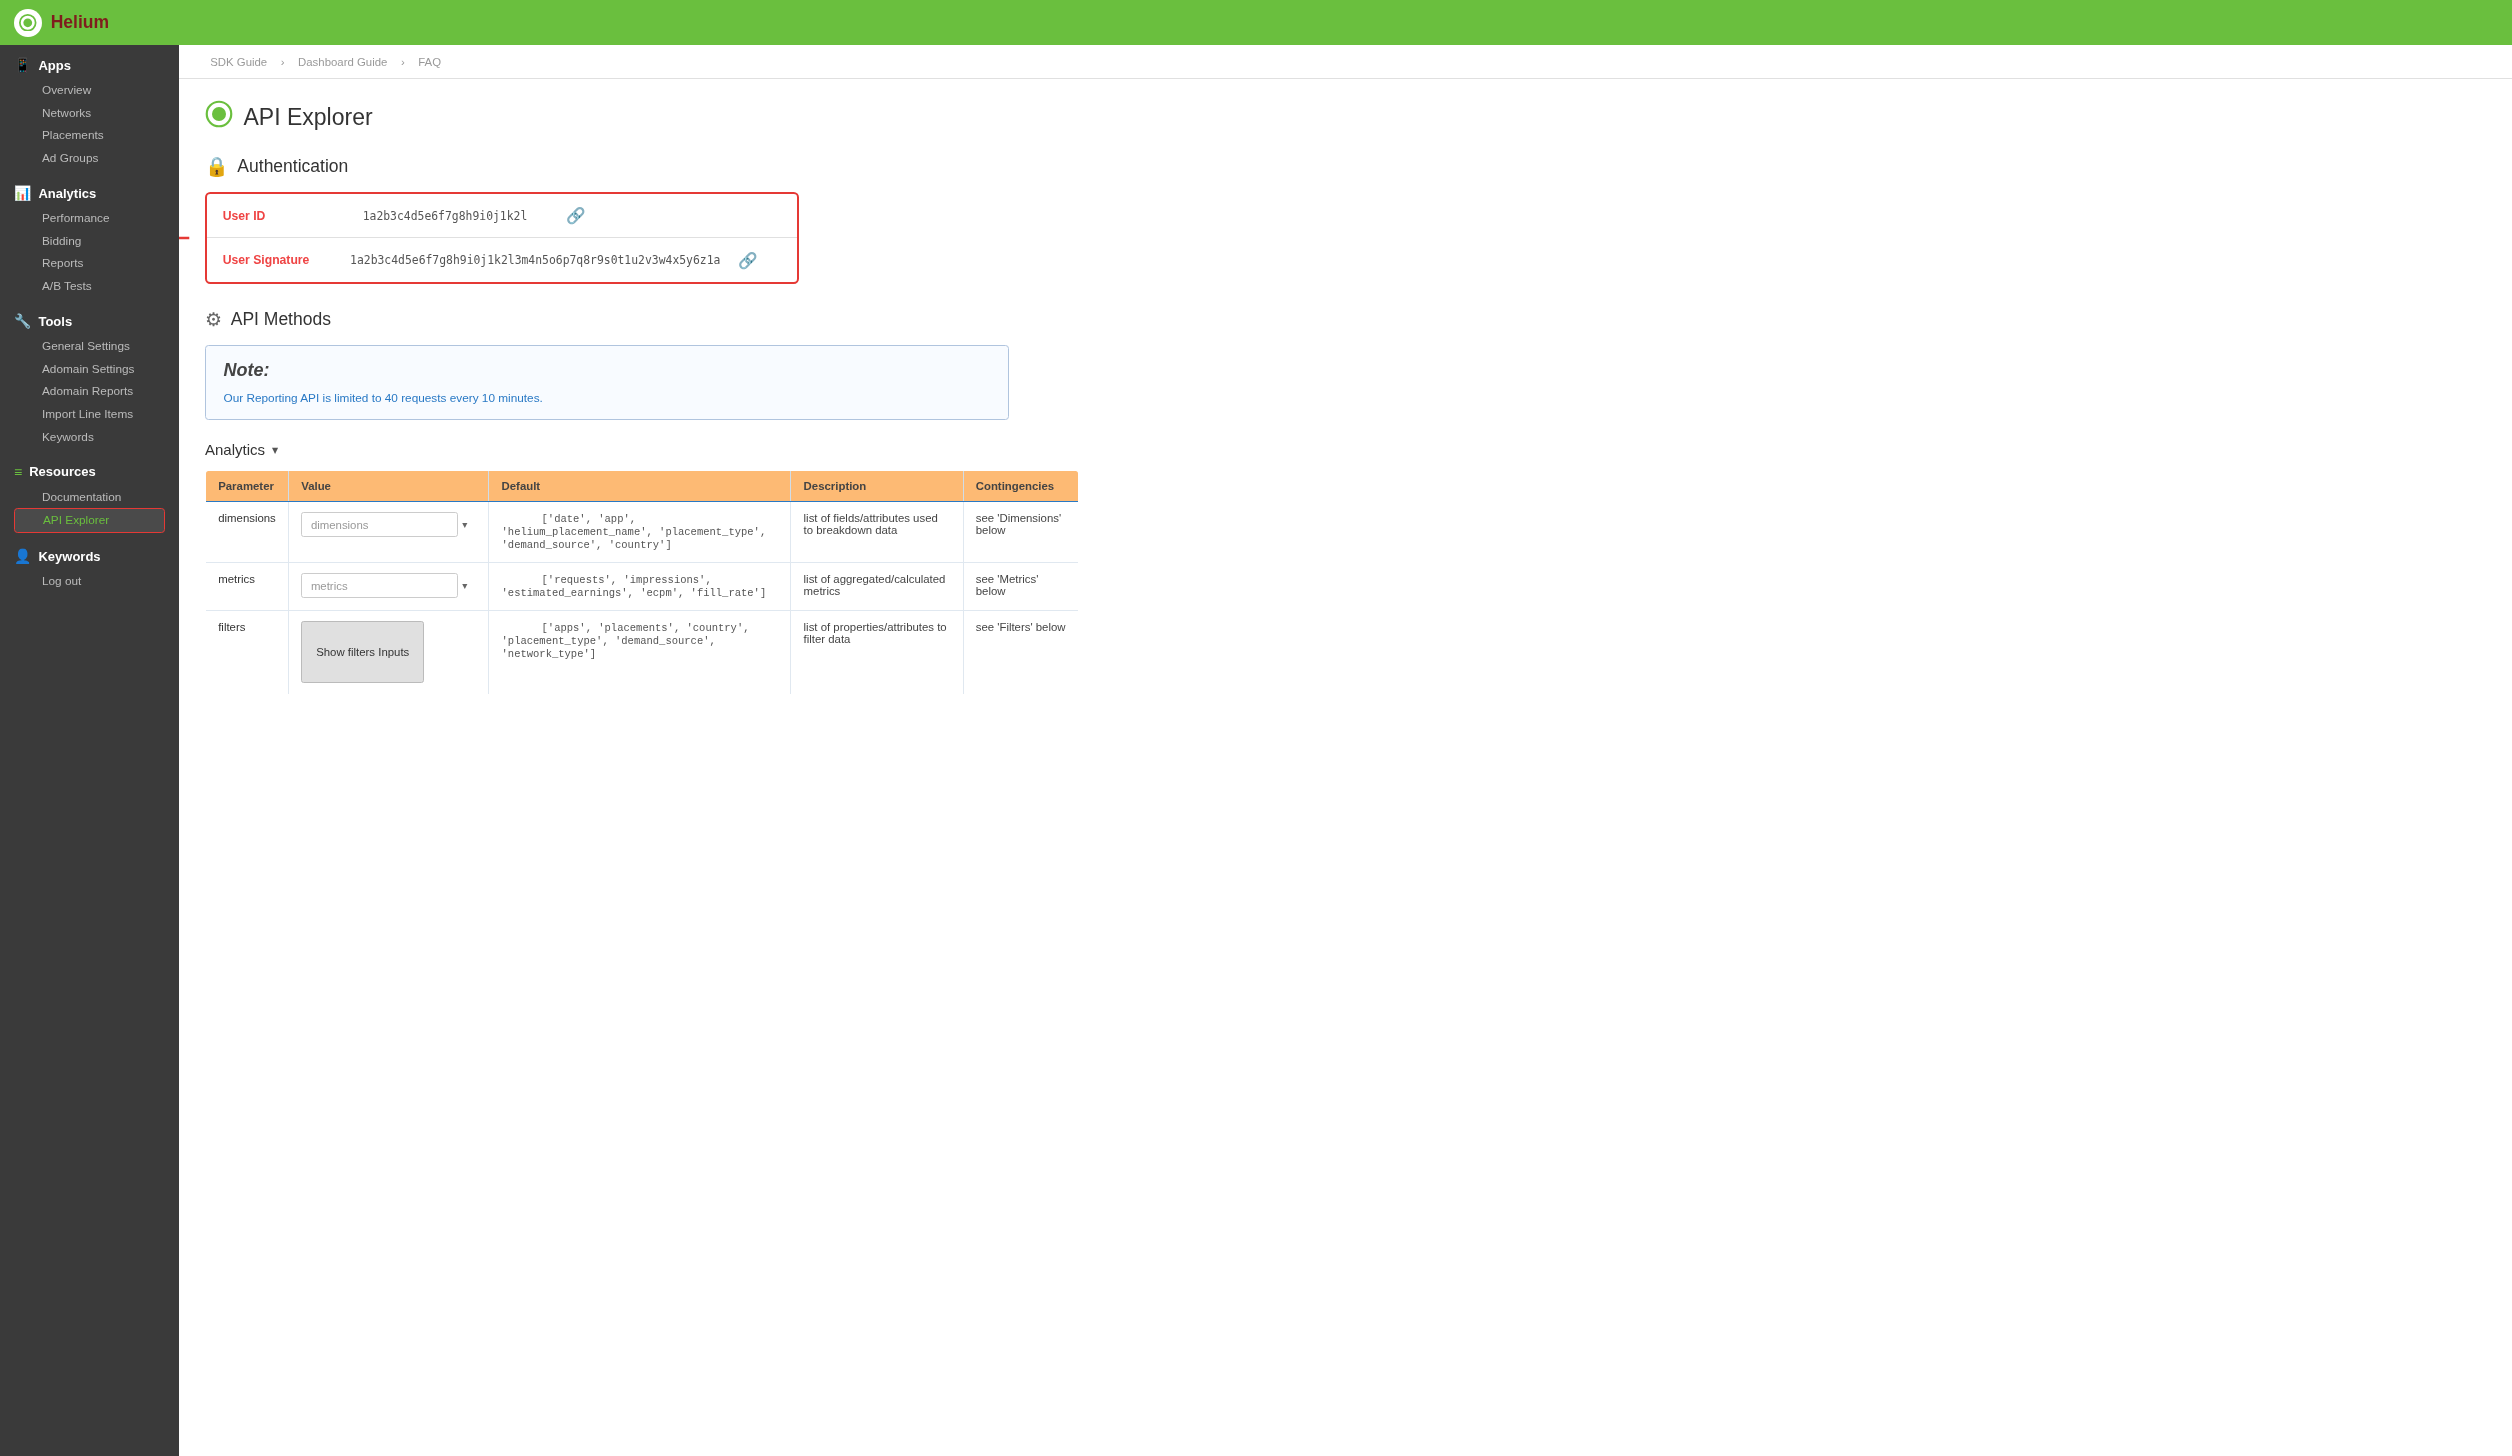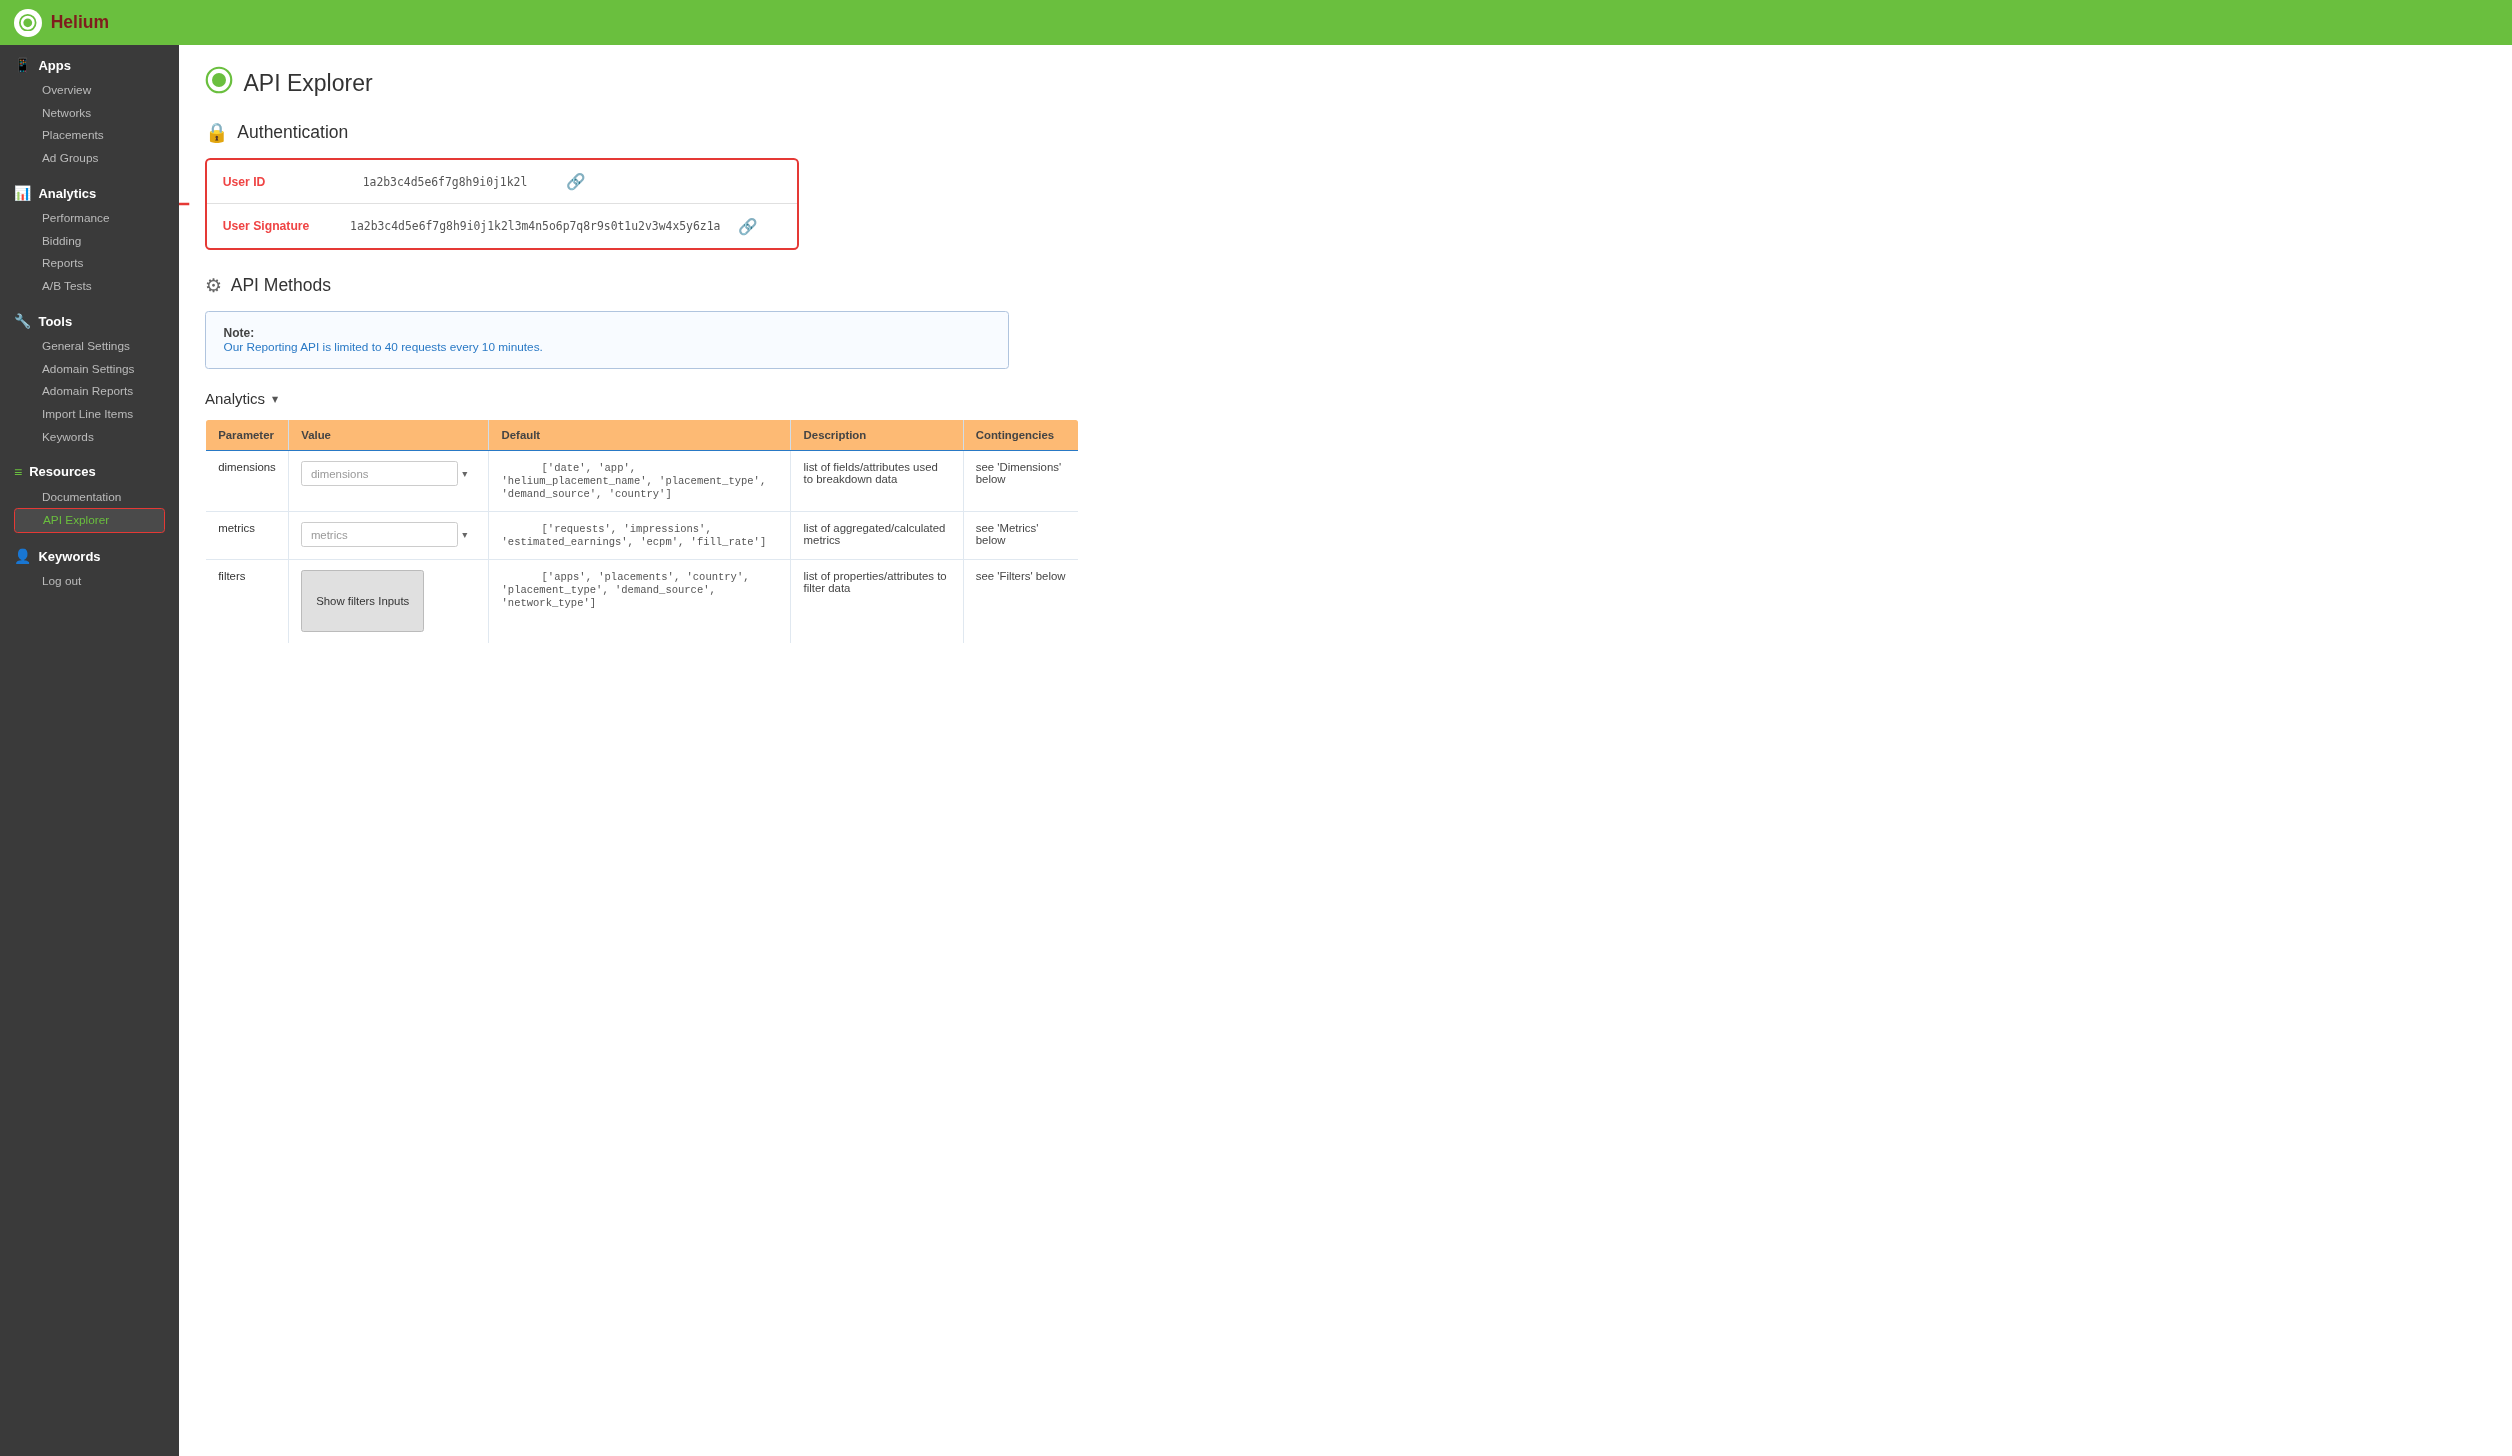"SDK Guide › Dashboard Guide" div.breadcrumb { html: none -> <div> <span>SDK Guide</span> <span>›</span> <span>Dashboard Guide</span> <span>›</span> <span>FAQ</span> </div> }
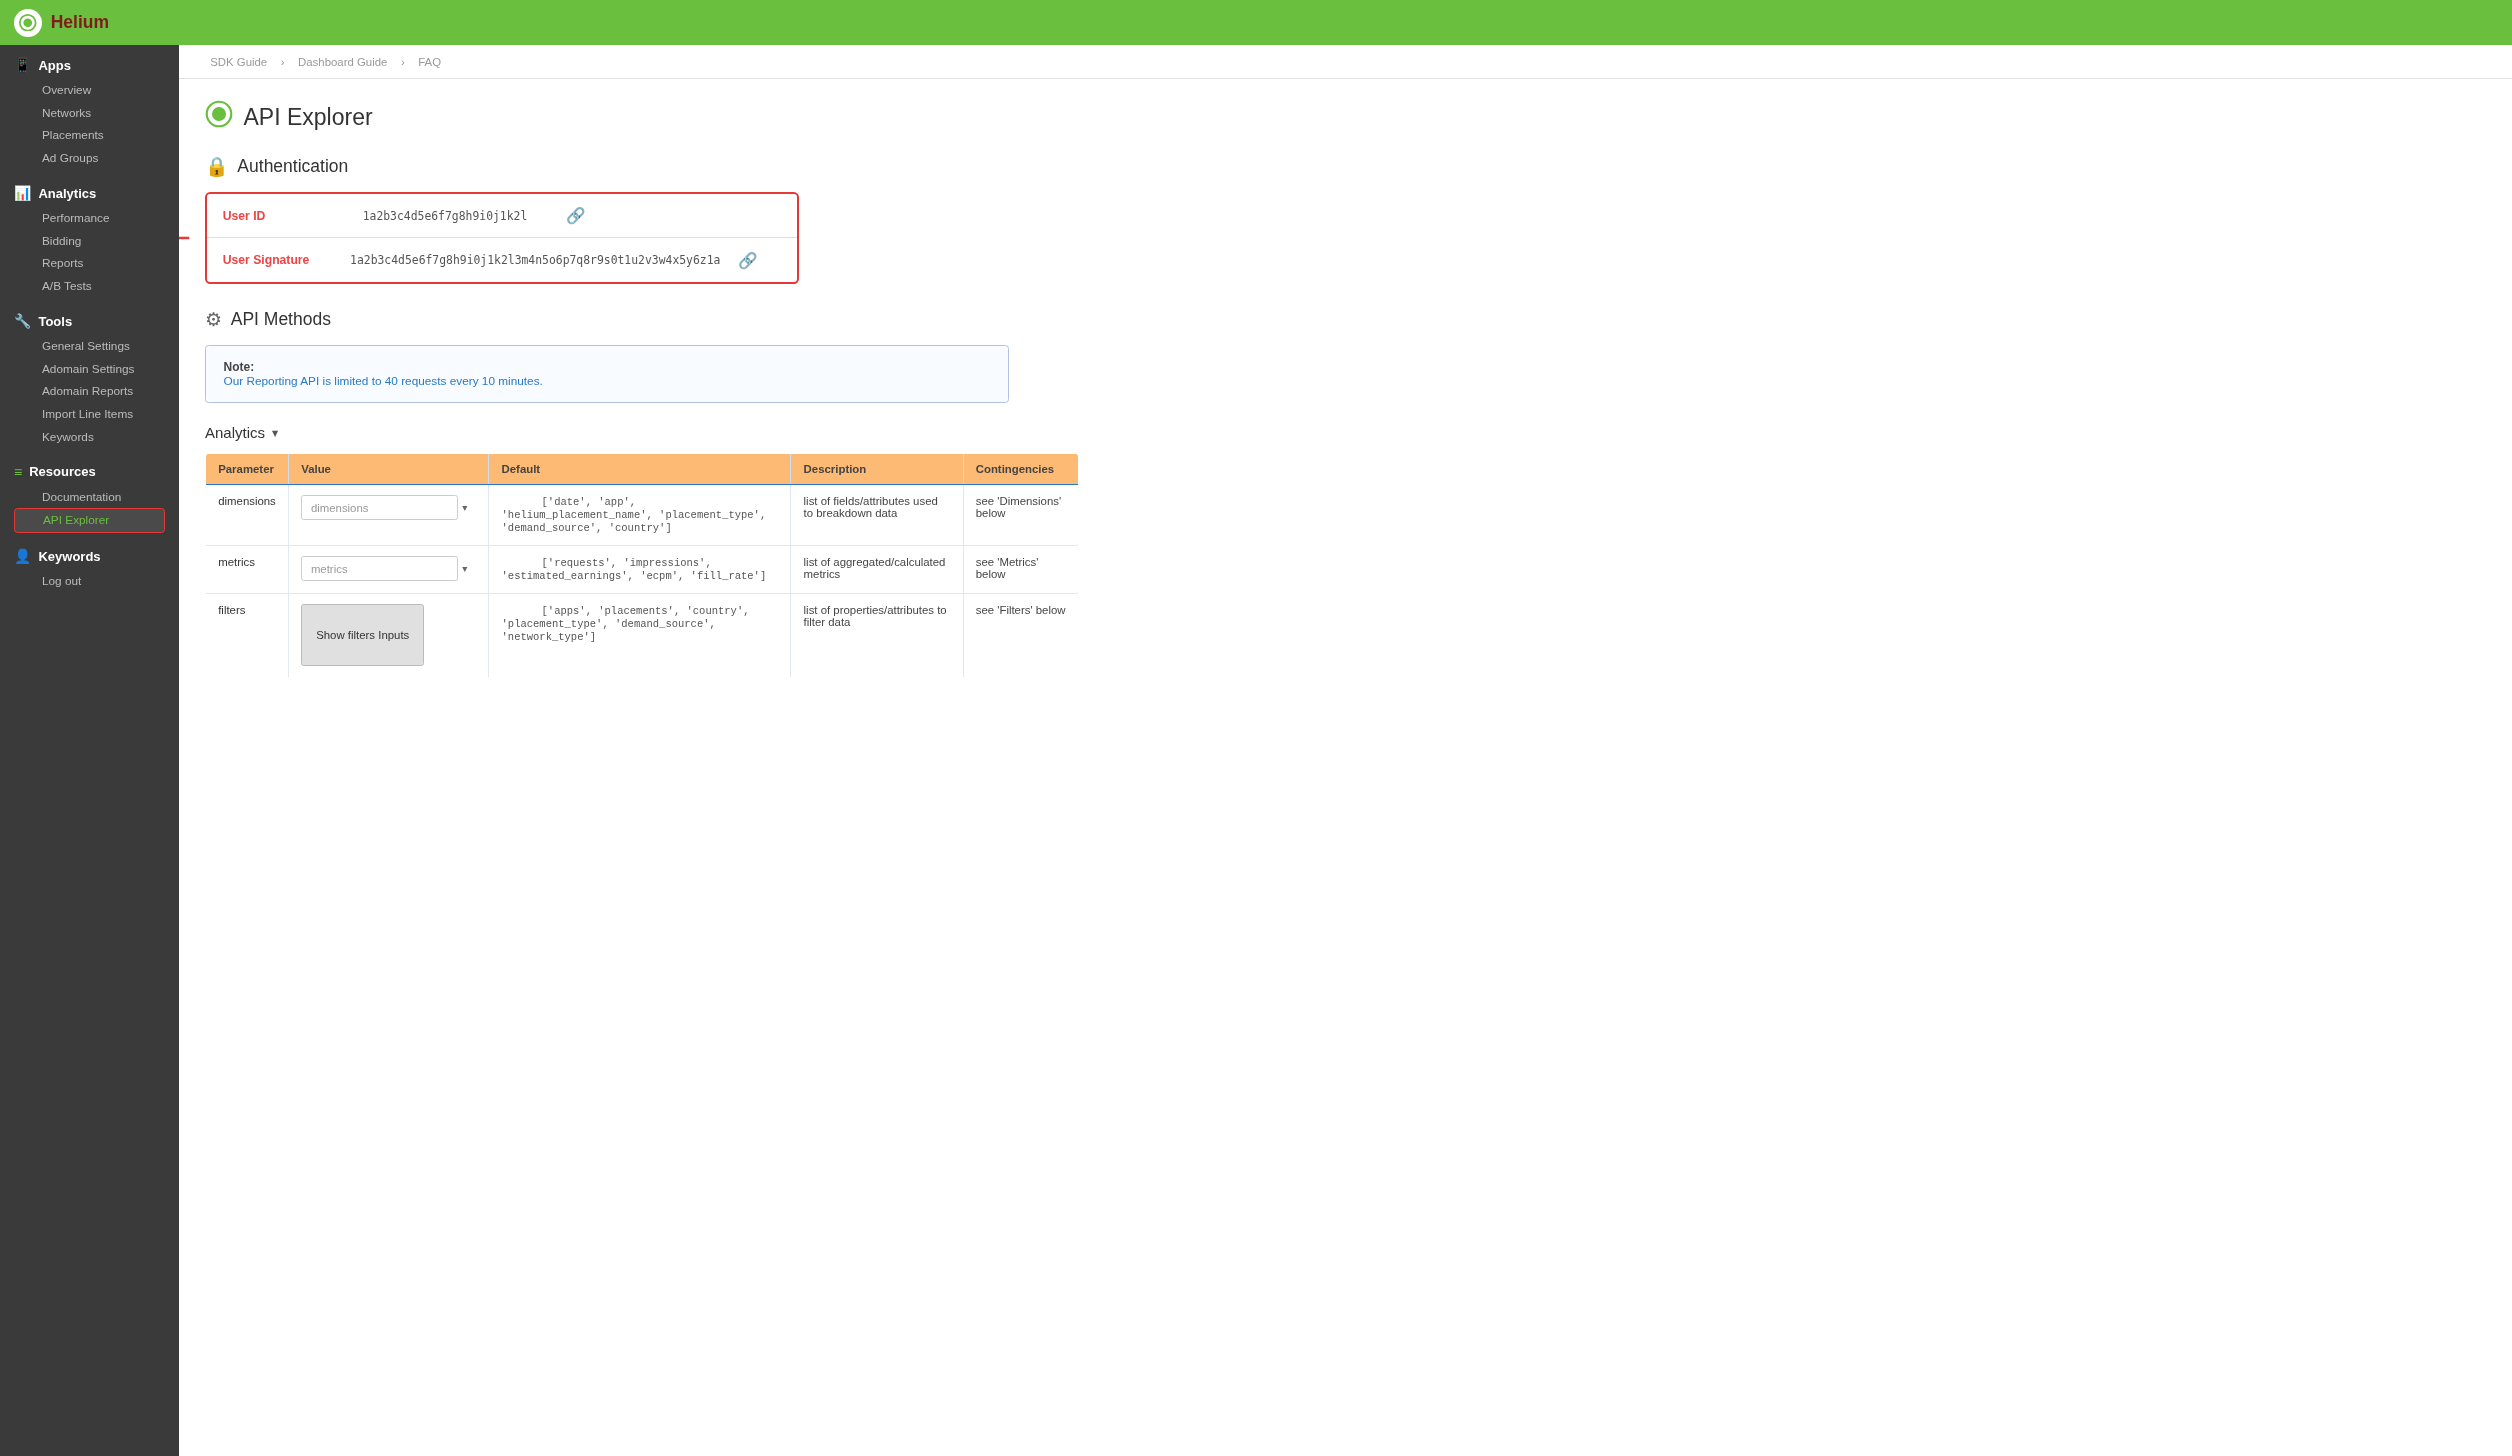"Note:" .note-box-title { font-size: 12px -> 18px; font-style: none -> italic; margin-bottom: 0 -> 10px }
